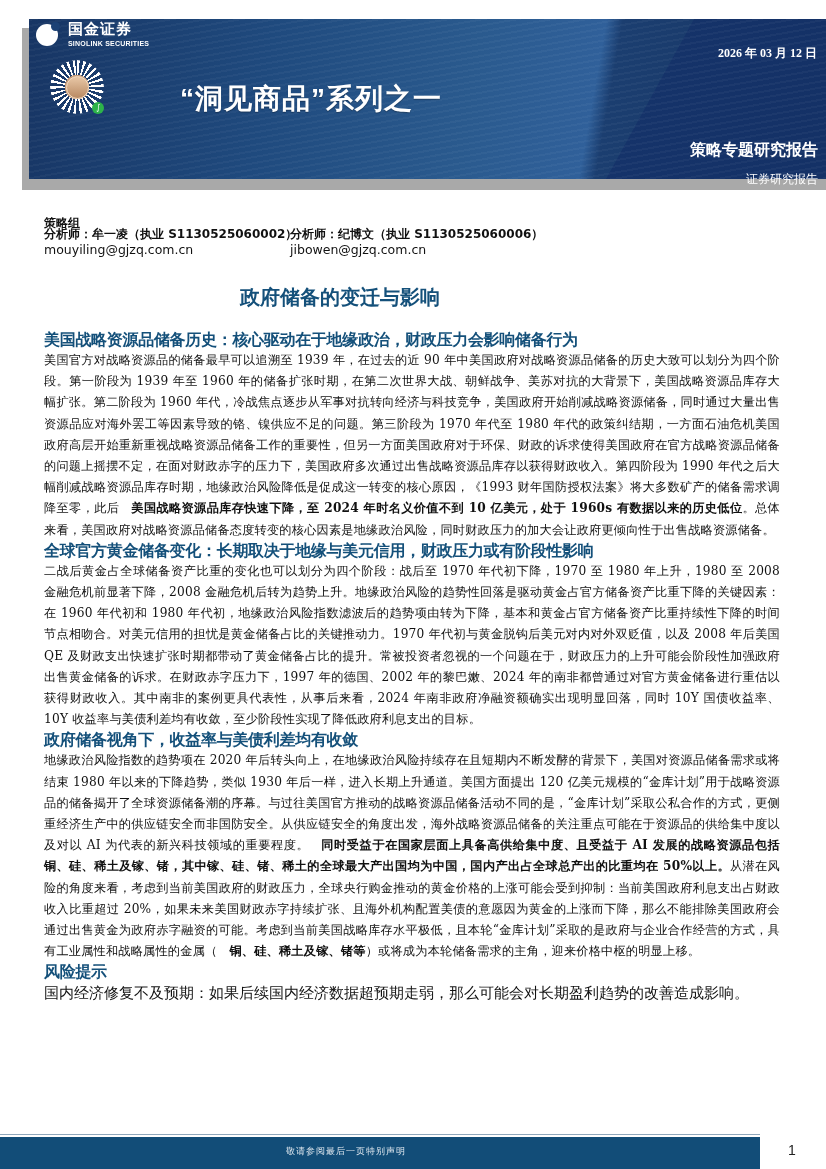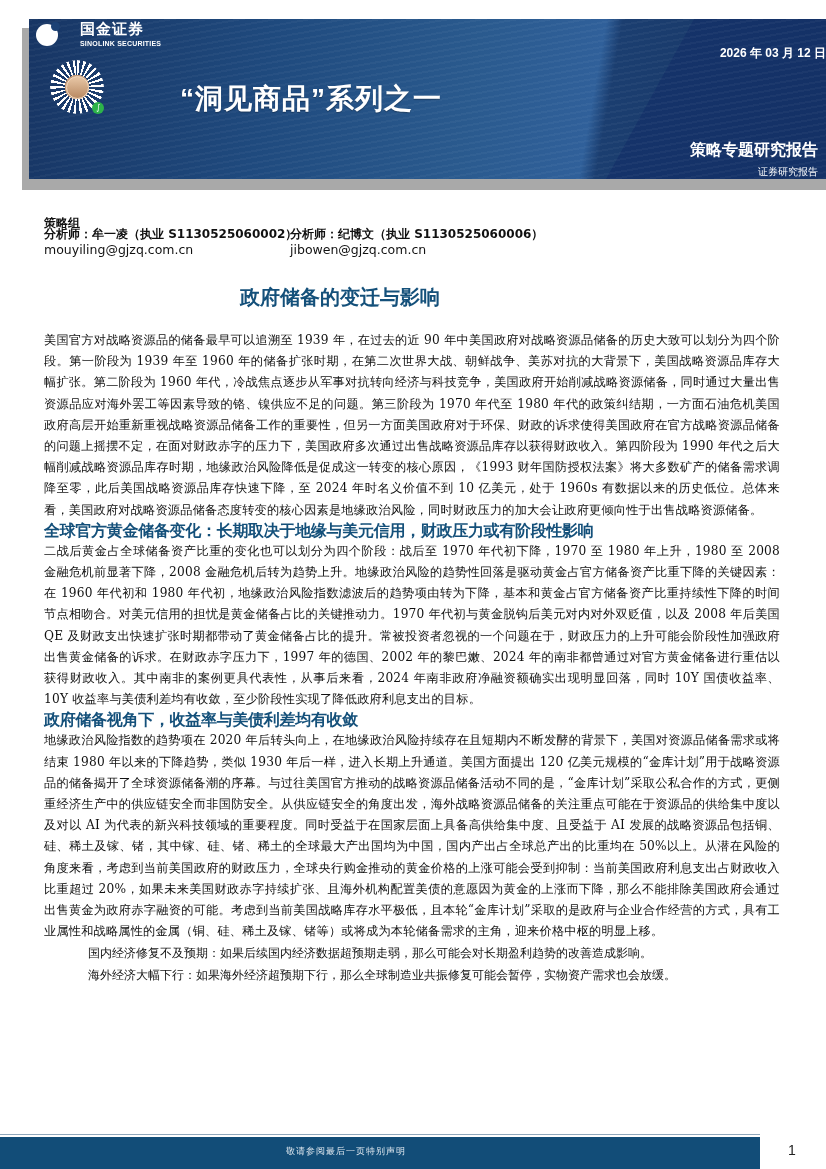"国金证券" .logo { gap: 22px -> 10px }
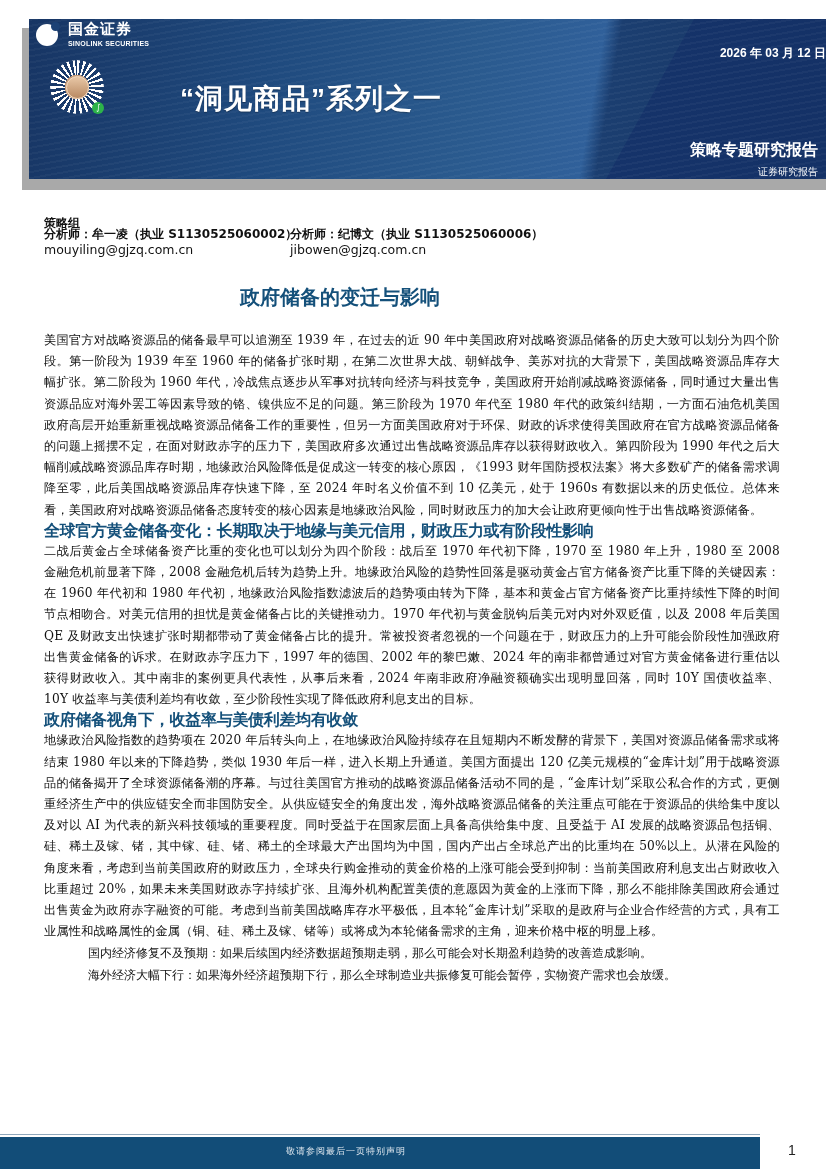"2026 年 03 月 12" .report-date { font-family: Liberation Sans, sans-serif -> Liberation Serif, serif; right: 0 -> 9px }
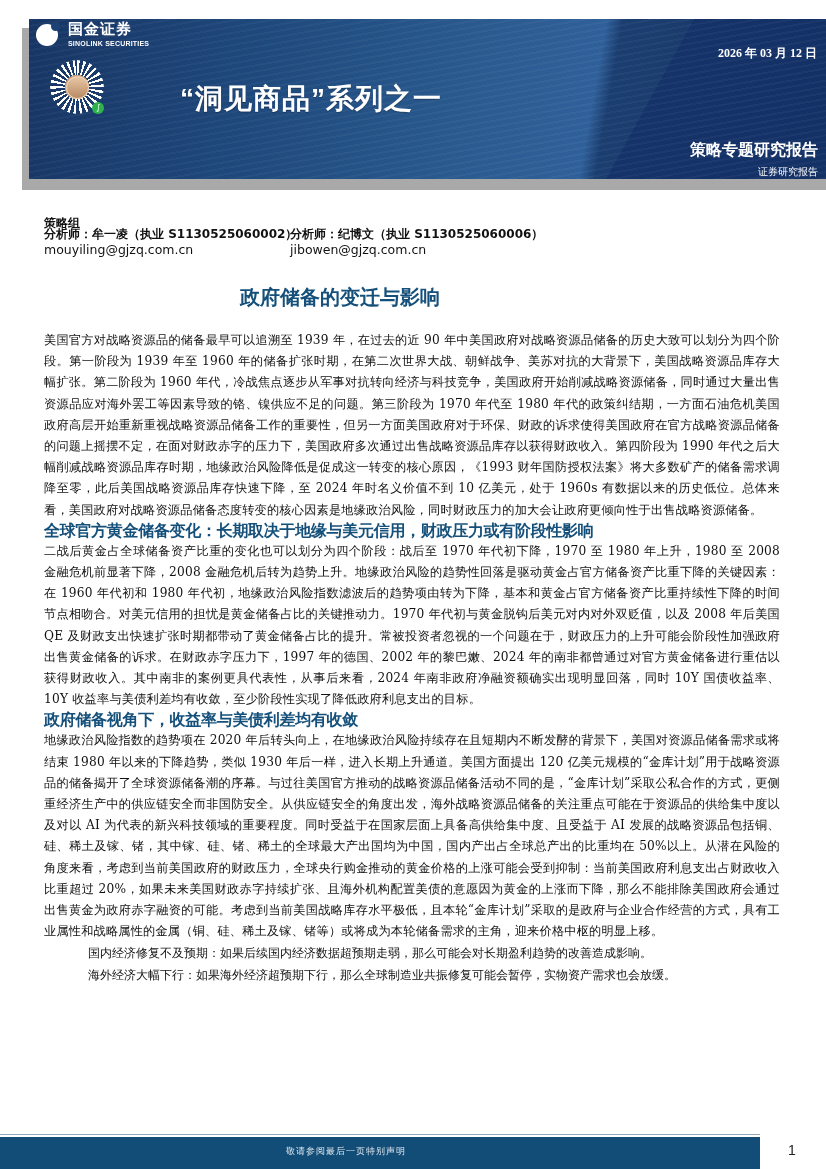"证券研究报告" .report-sub { font-size: 10px -> 12px; top: 165px -> 171px }
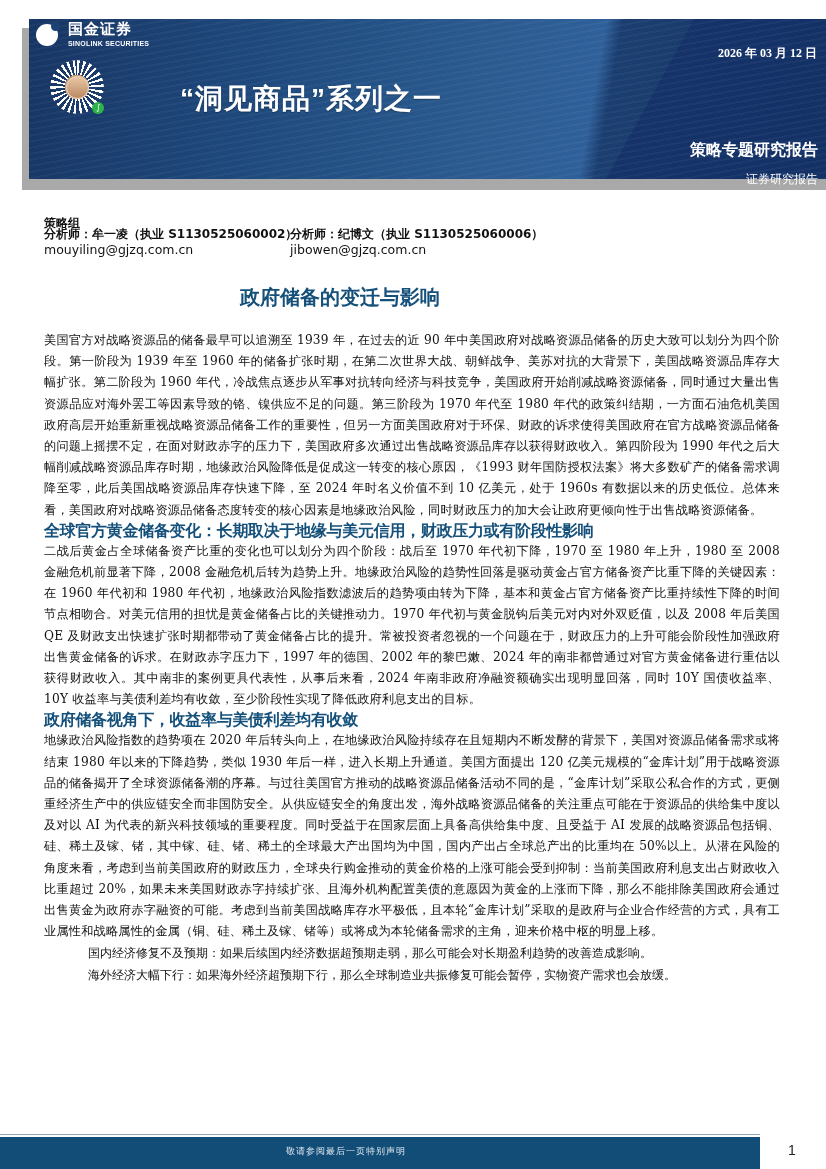"美国战略资源品储备历史：核心驱动在于地缘政治，财政压力会影响储备行为" div.sec-h { html: none -> <div>美国战略资源品储备历史：核心驱动在于地缘政治，财政压力会影响储备行为</div> }
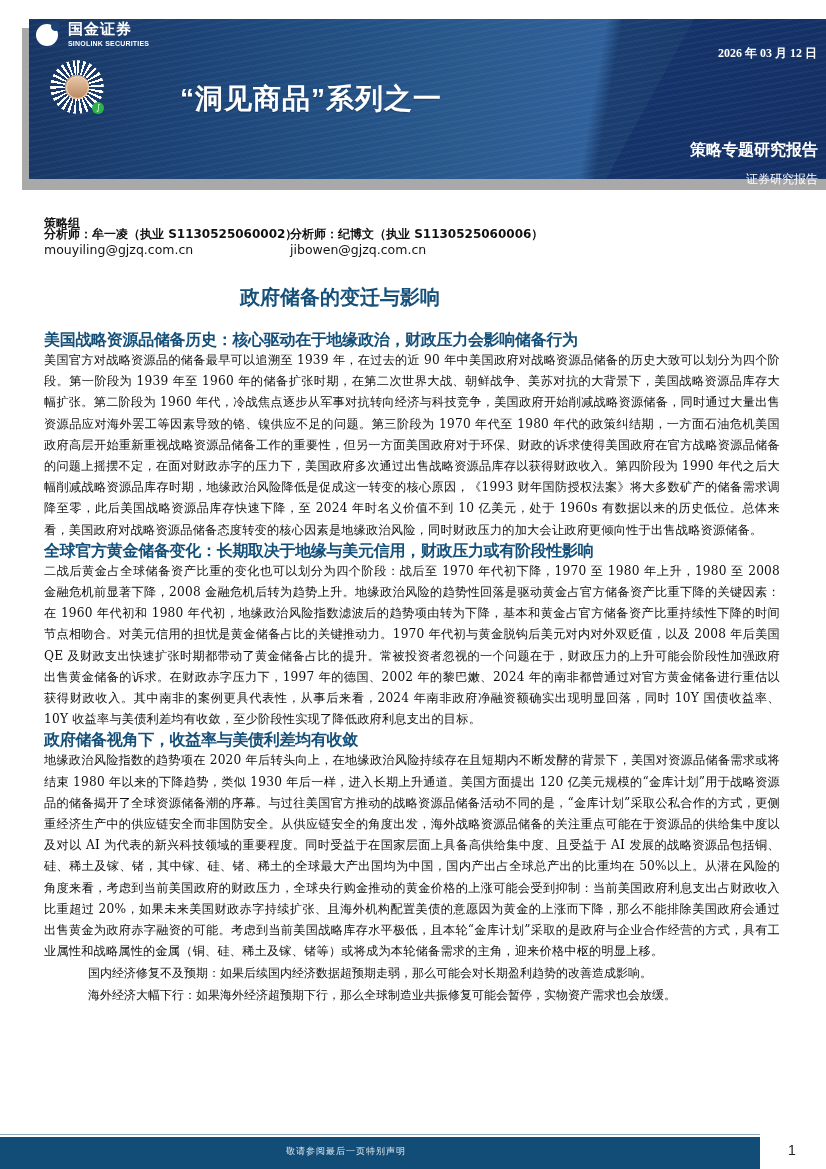"美国战略资源品库存快速下降，至 2024 年时名义价值不到 10 亿美元，处于" .para b { font-weight: normal -> bold; margin-left: none -> 12px }
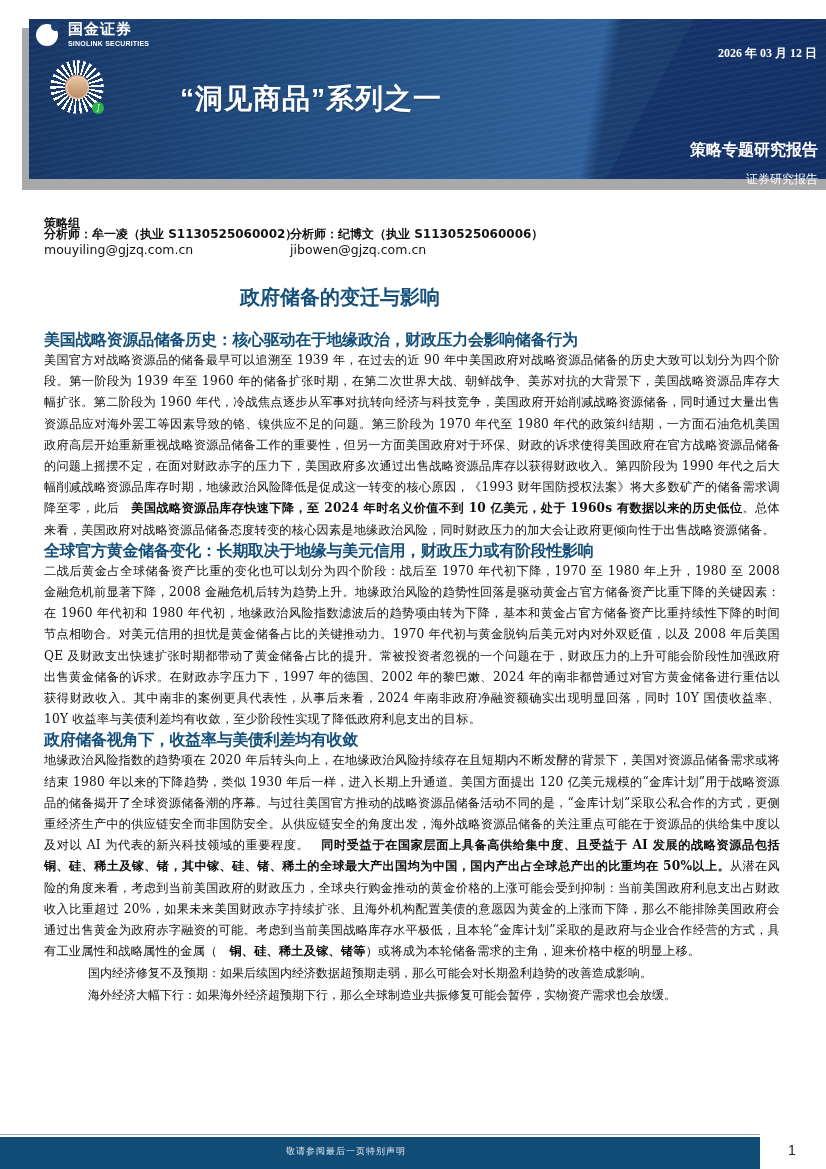"风险提示" div.sec-h { html: none -> <div>风险提示</div> }
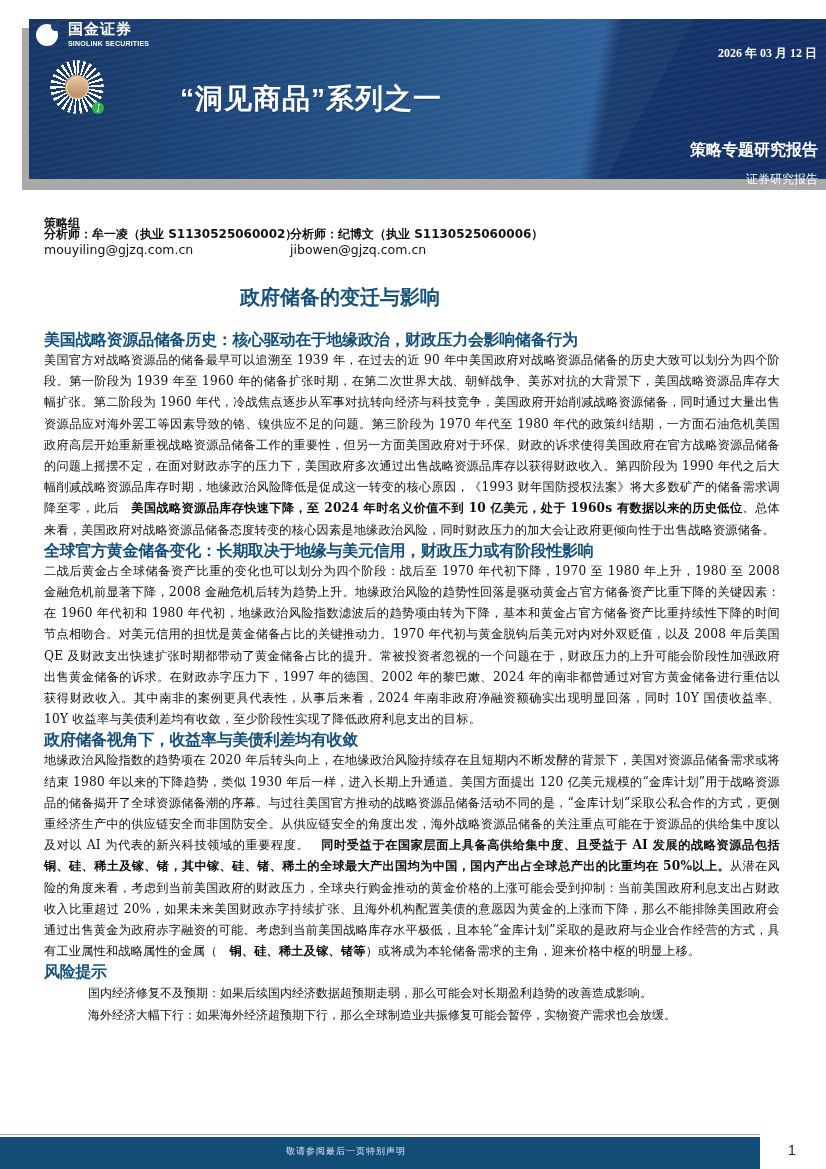"国内经济修复不及预期：如果后续国内经济数据超预期走弱，那么可能会对长期盈利趋势的" .risk-line { font-size: 12px -> 15px; margin-left: 44px -> none }
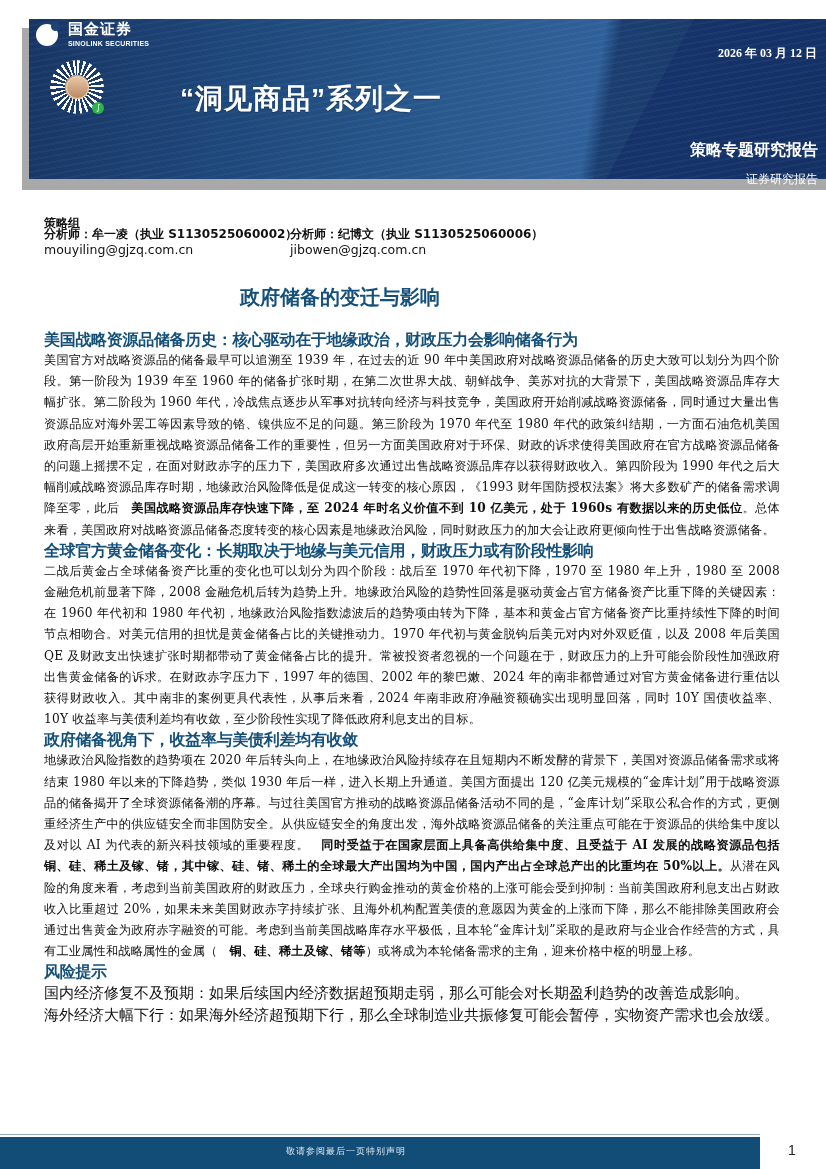"海外经济大幅下行：如果海外经济超预期下行，那么全球制造业共振修复可能会暂停，实物" div.risk-line { html: <div>海外经济大幅下行：如果海外经济超预期下行，那么全球制造业共振修复可能会暂停，实物资产需求也会放缓。</div> -> none }
